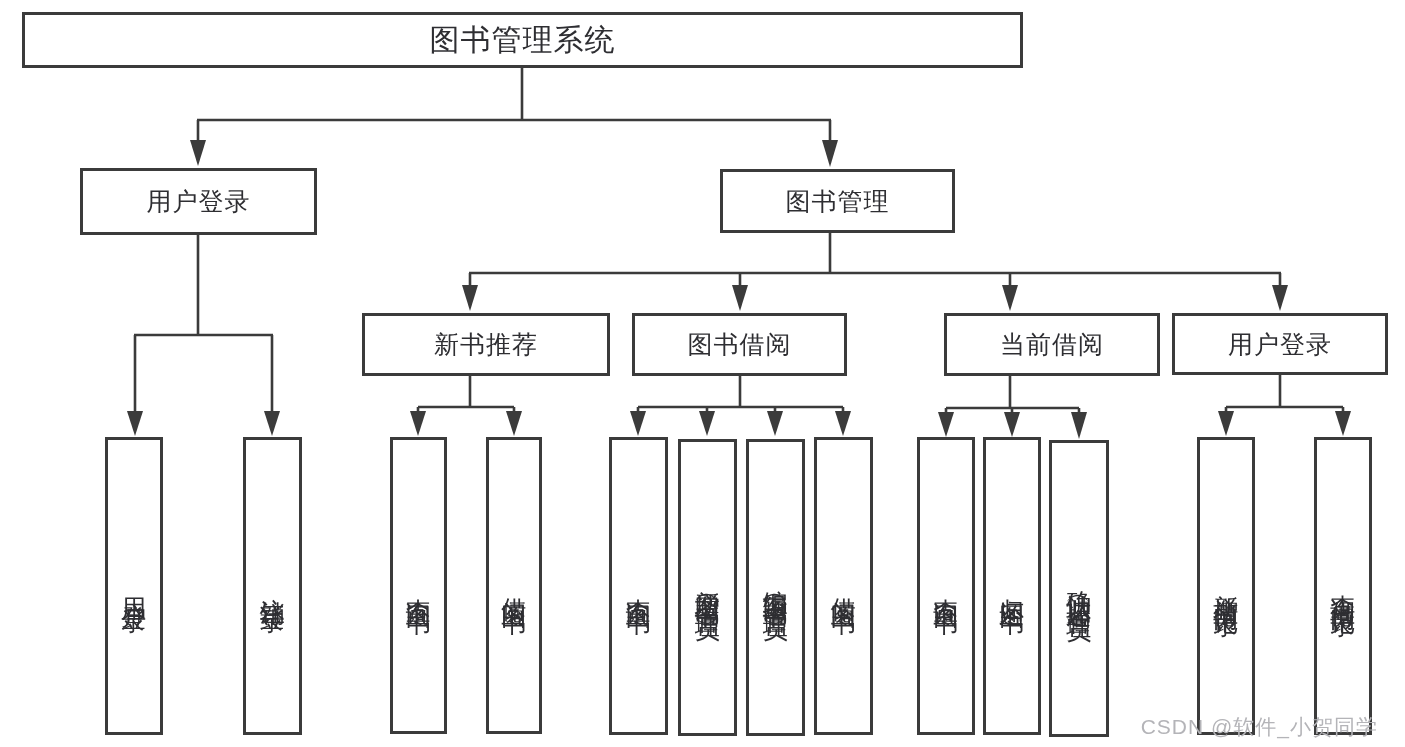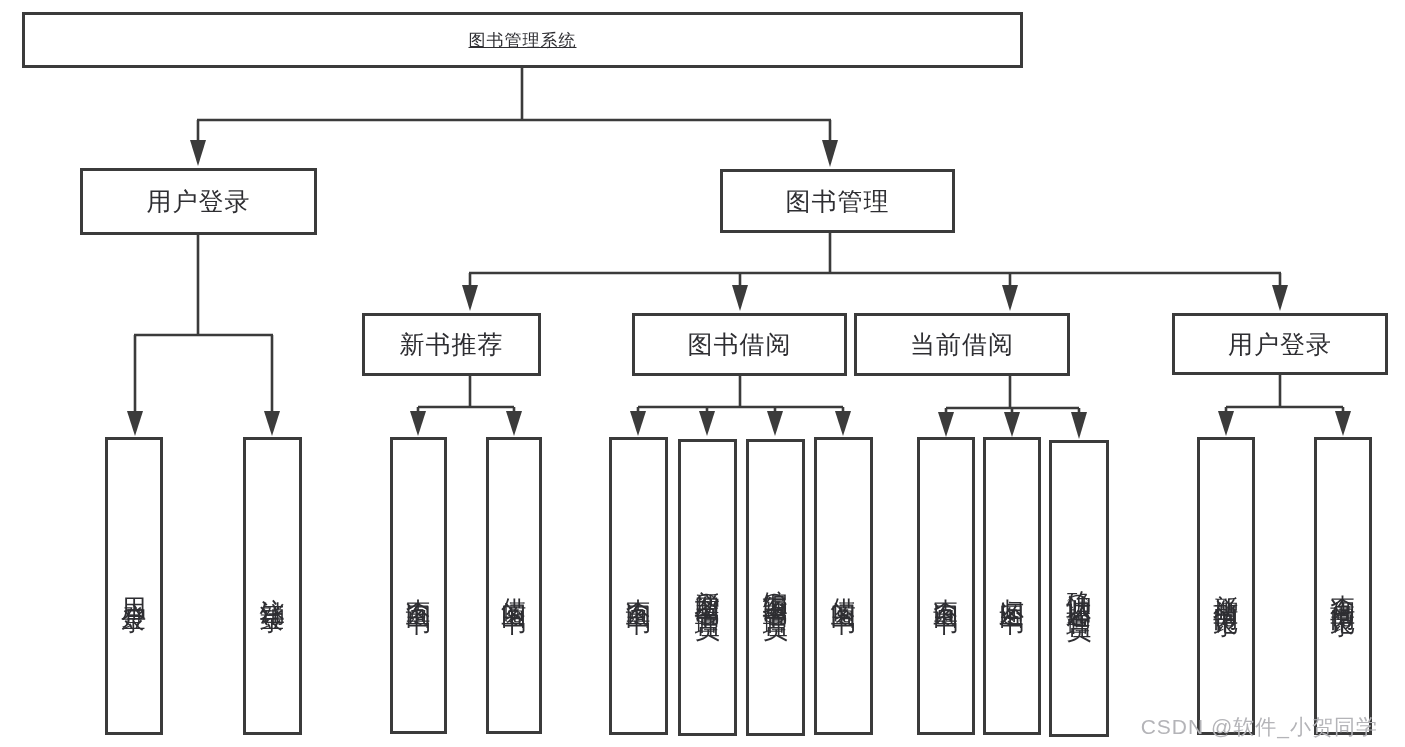"图书管理系统" .node-root { font-size: 17px -> 30px; text-decoration: underline -> none }
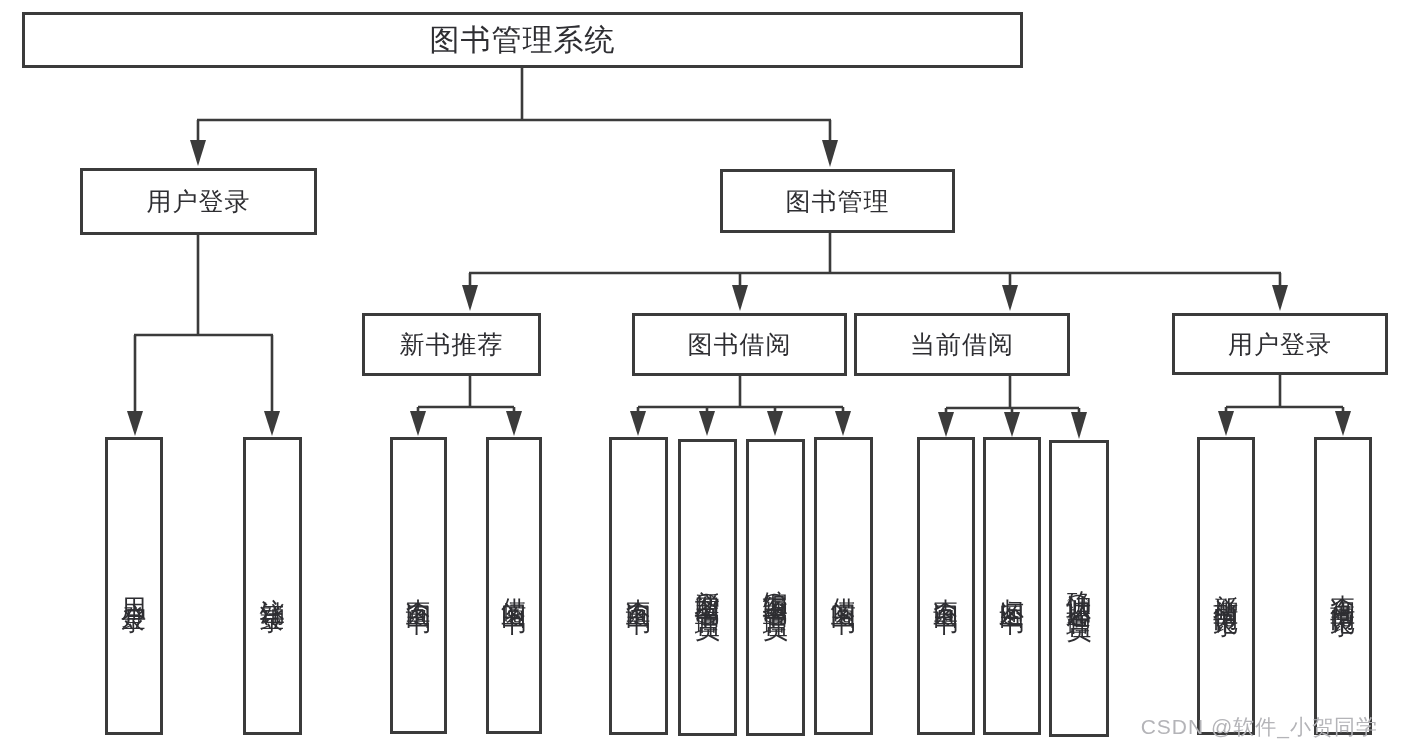"新书推荐" div.node-h { width: 179px -> 248px }
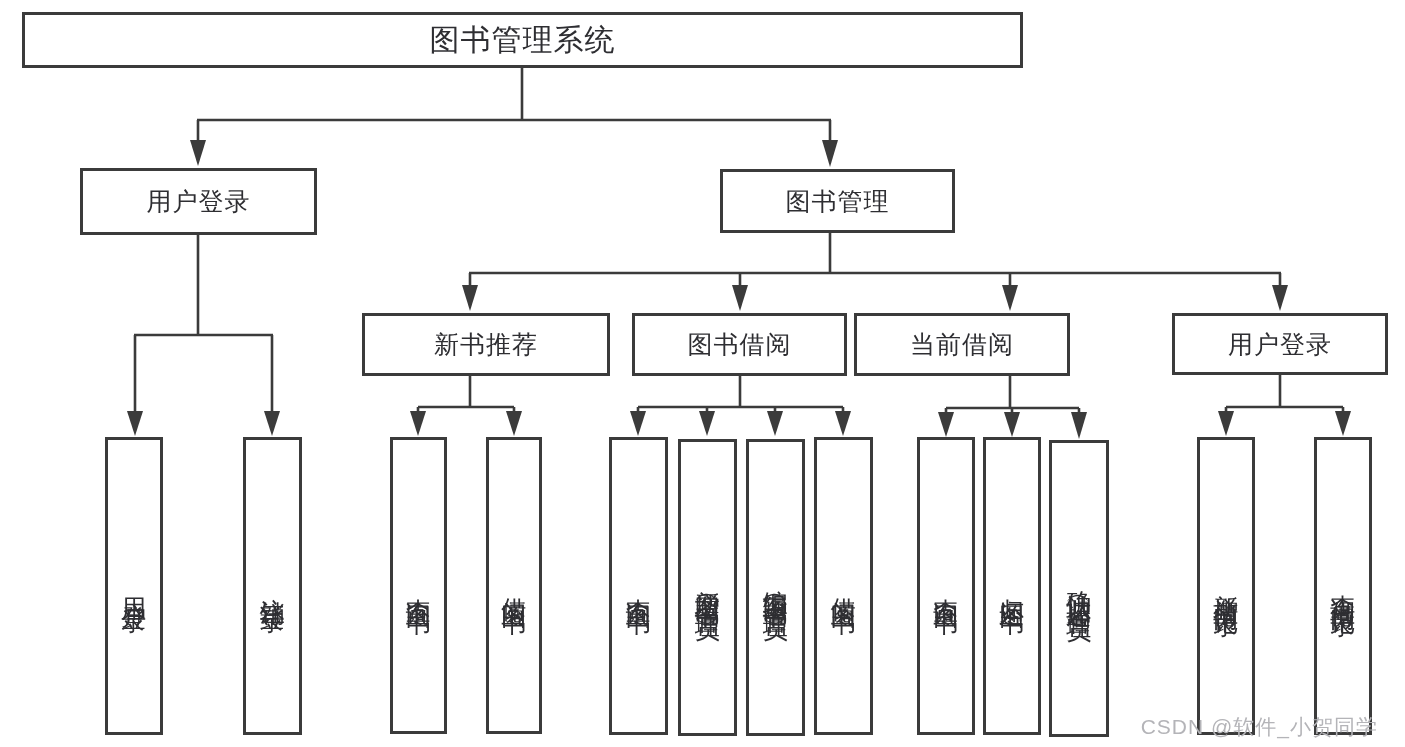"当前借阅" div.node-h { left: 854px -> 944px }
